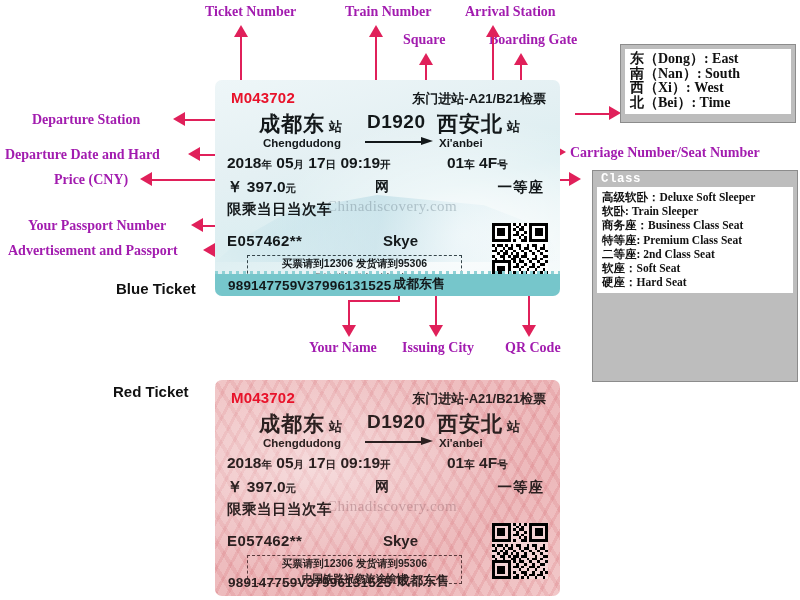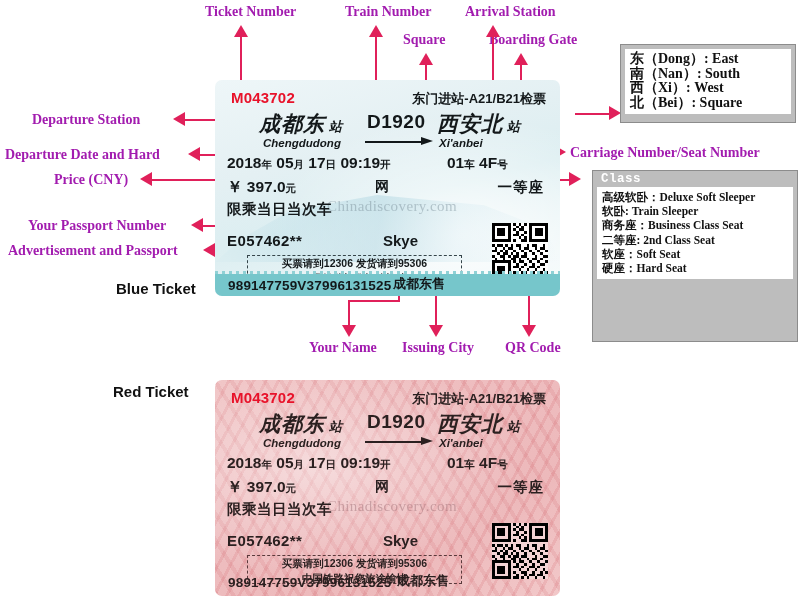"北（Bei）: Square" div.line { text: Square -> Time }
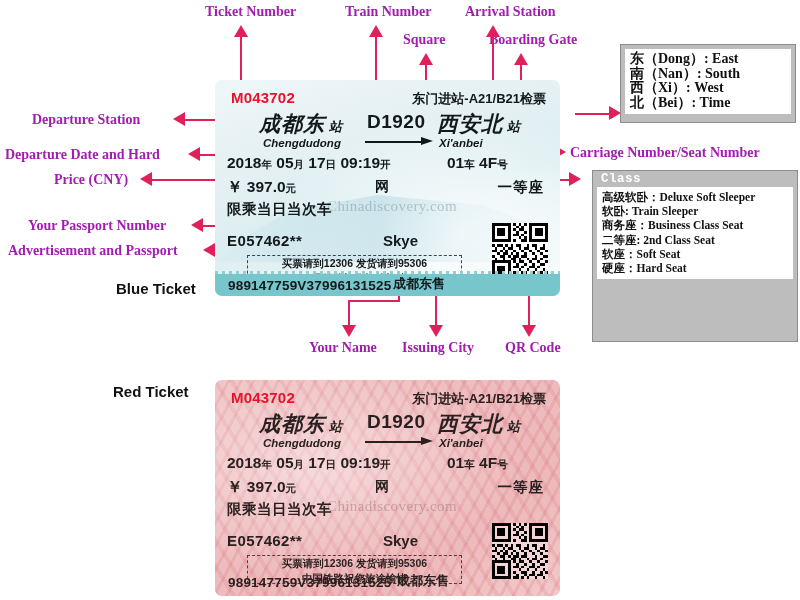"成都东 站" .tk-stations { font-style: italic -> none }
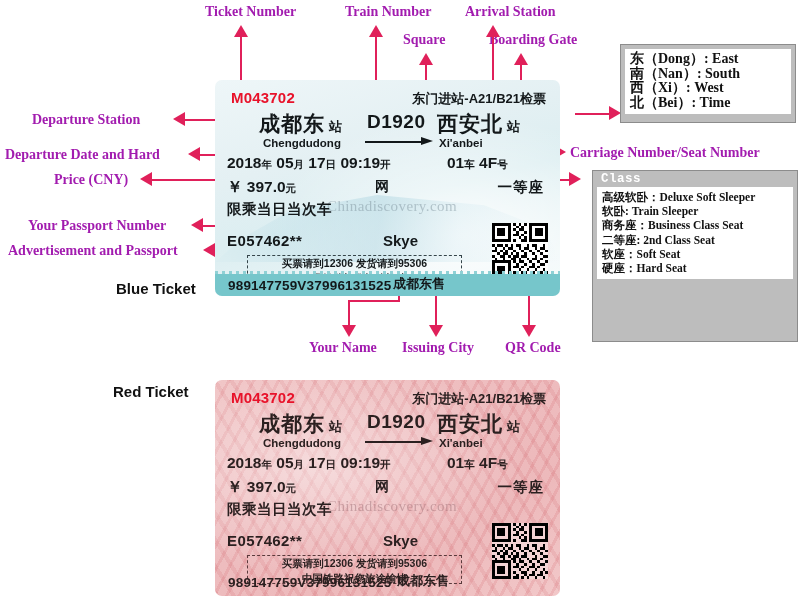"Class" #class-legend { height: 172px -> 212px }
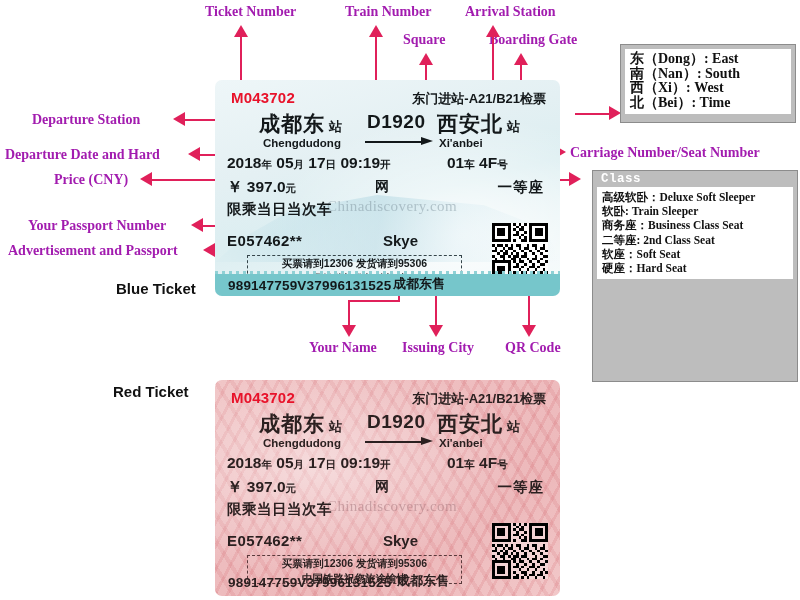"特等座: Premium Class Seat" div.line { html: none -> <div>特等座: Premium Class Seat</div> }
